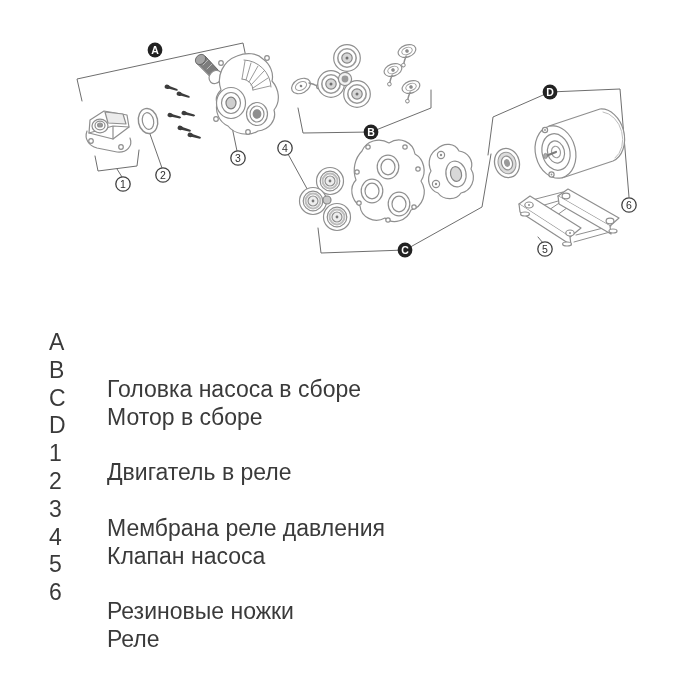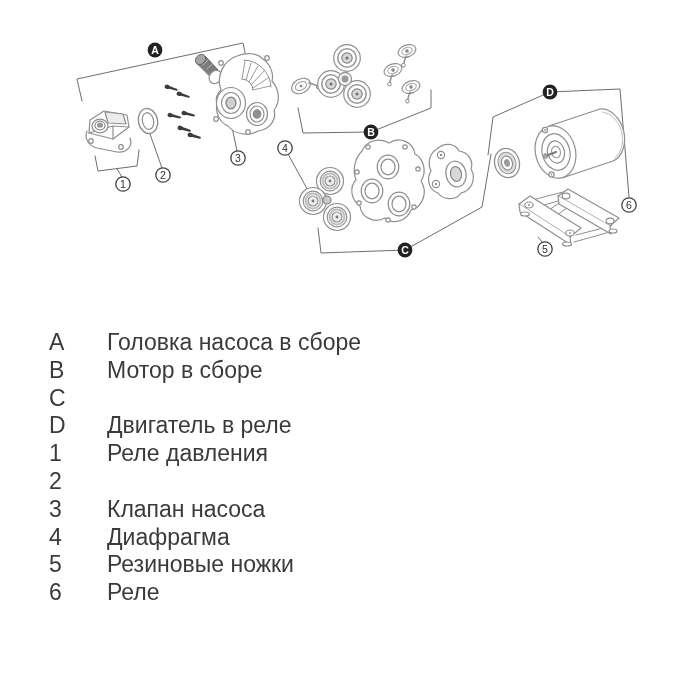"Головка насоса в сборе" .legend-label { margin-top: none -> 47px }
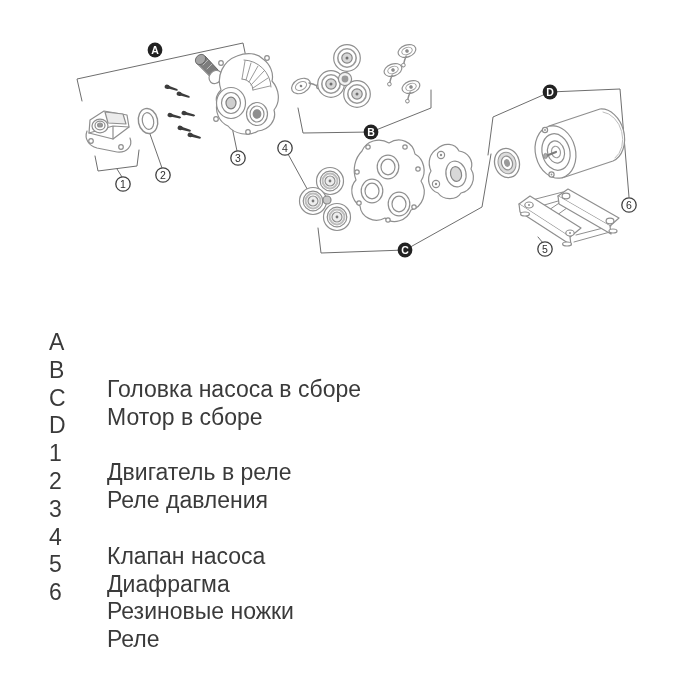"Реле давления" span.legend-label { html: <span>Реле давления</span> -> none }
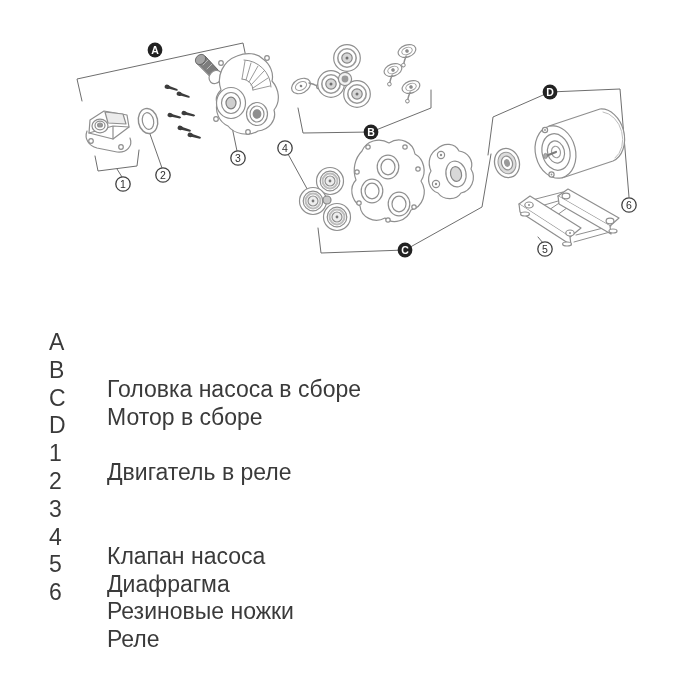"Мембрана реле давления" span.legend-label { html: none -> <span>Мембрана реле давления</span> }
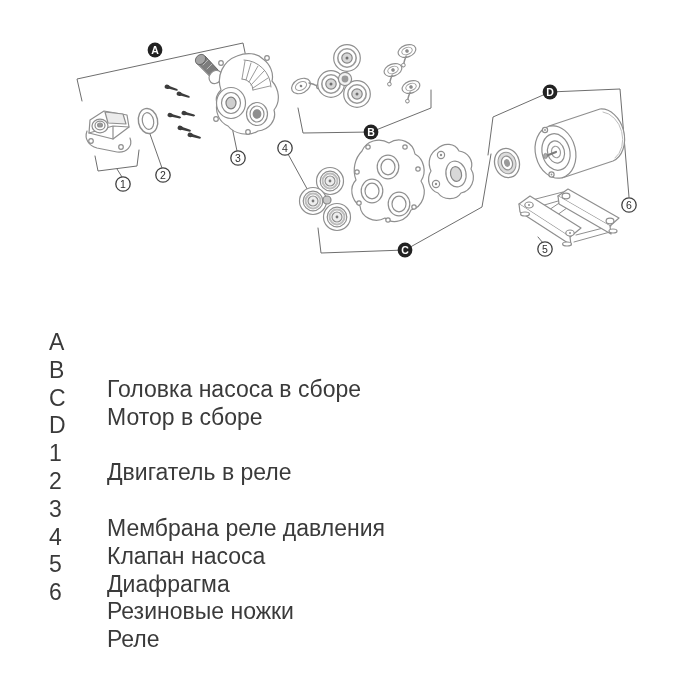"Диафрагма" span.legend-label { html: <span>Диафрагма</span> -> none }
